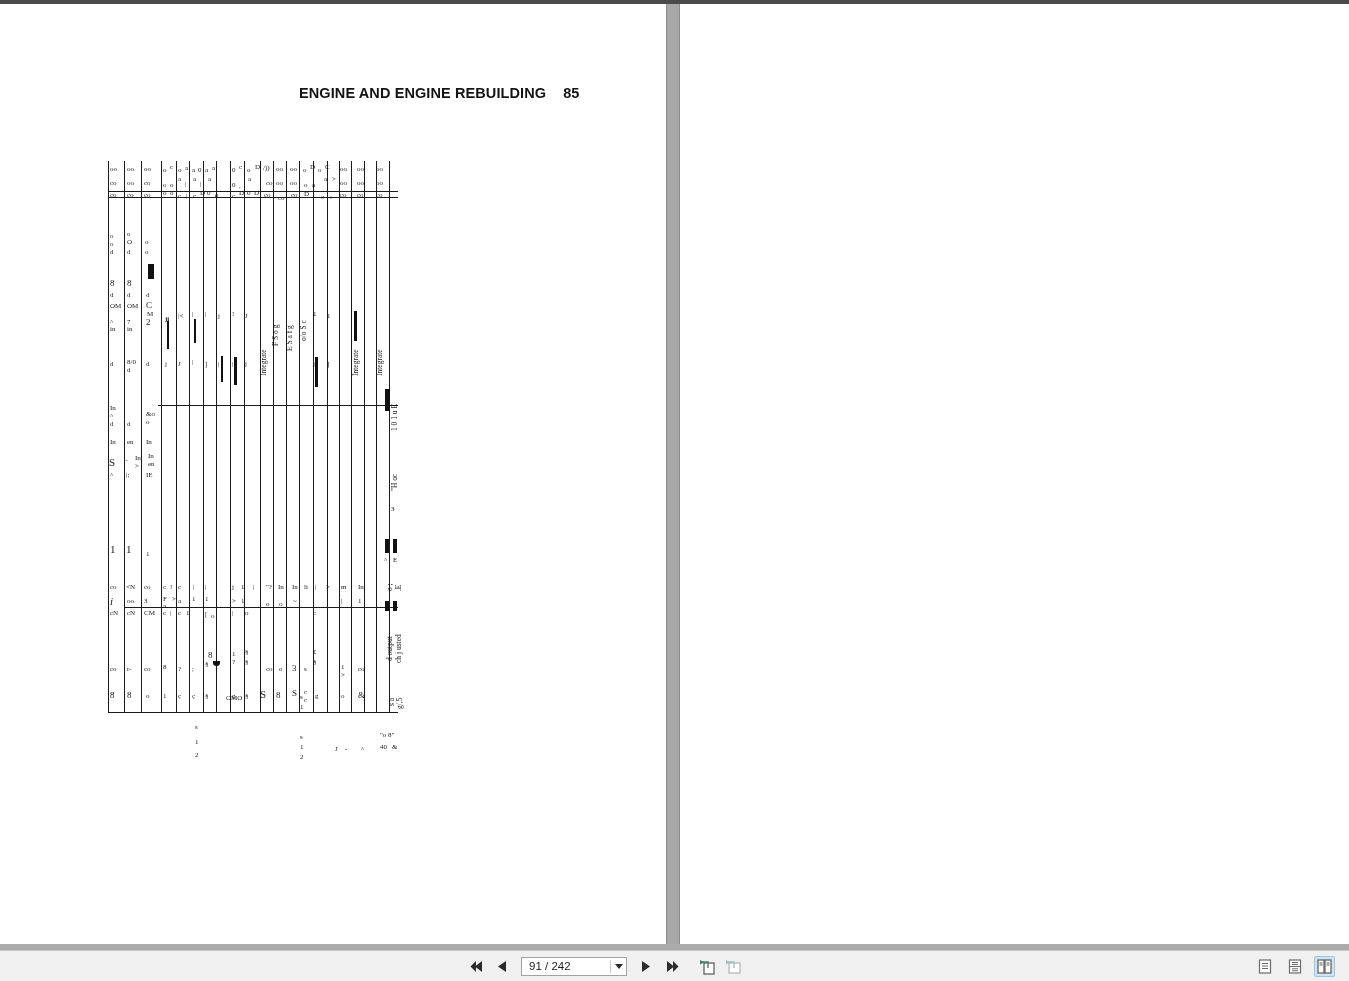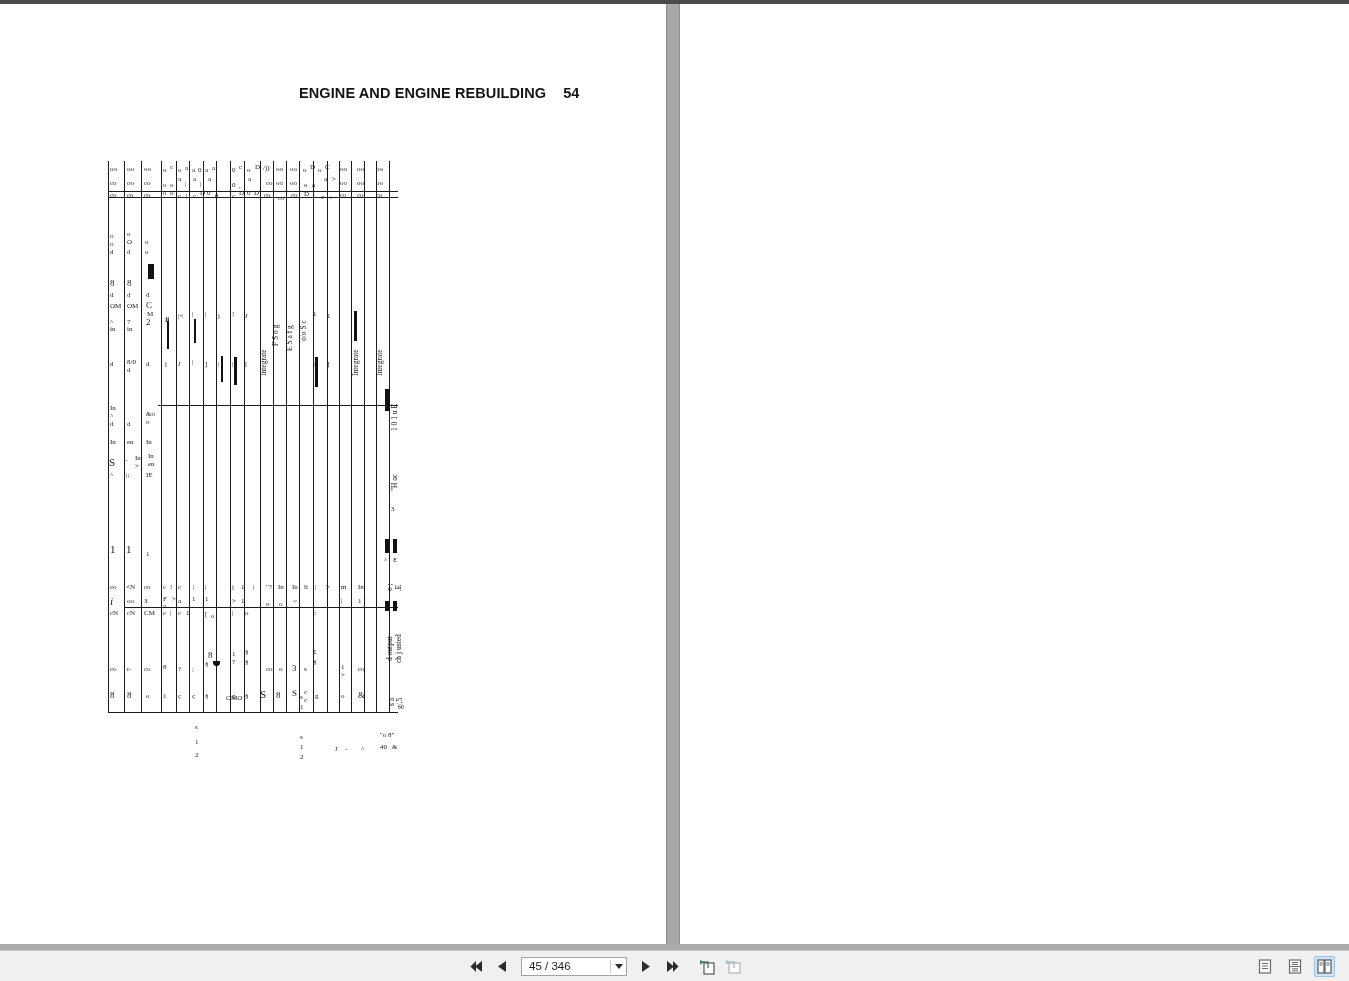"54" span.hdr-num { text: 54 -> 85 }
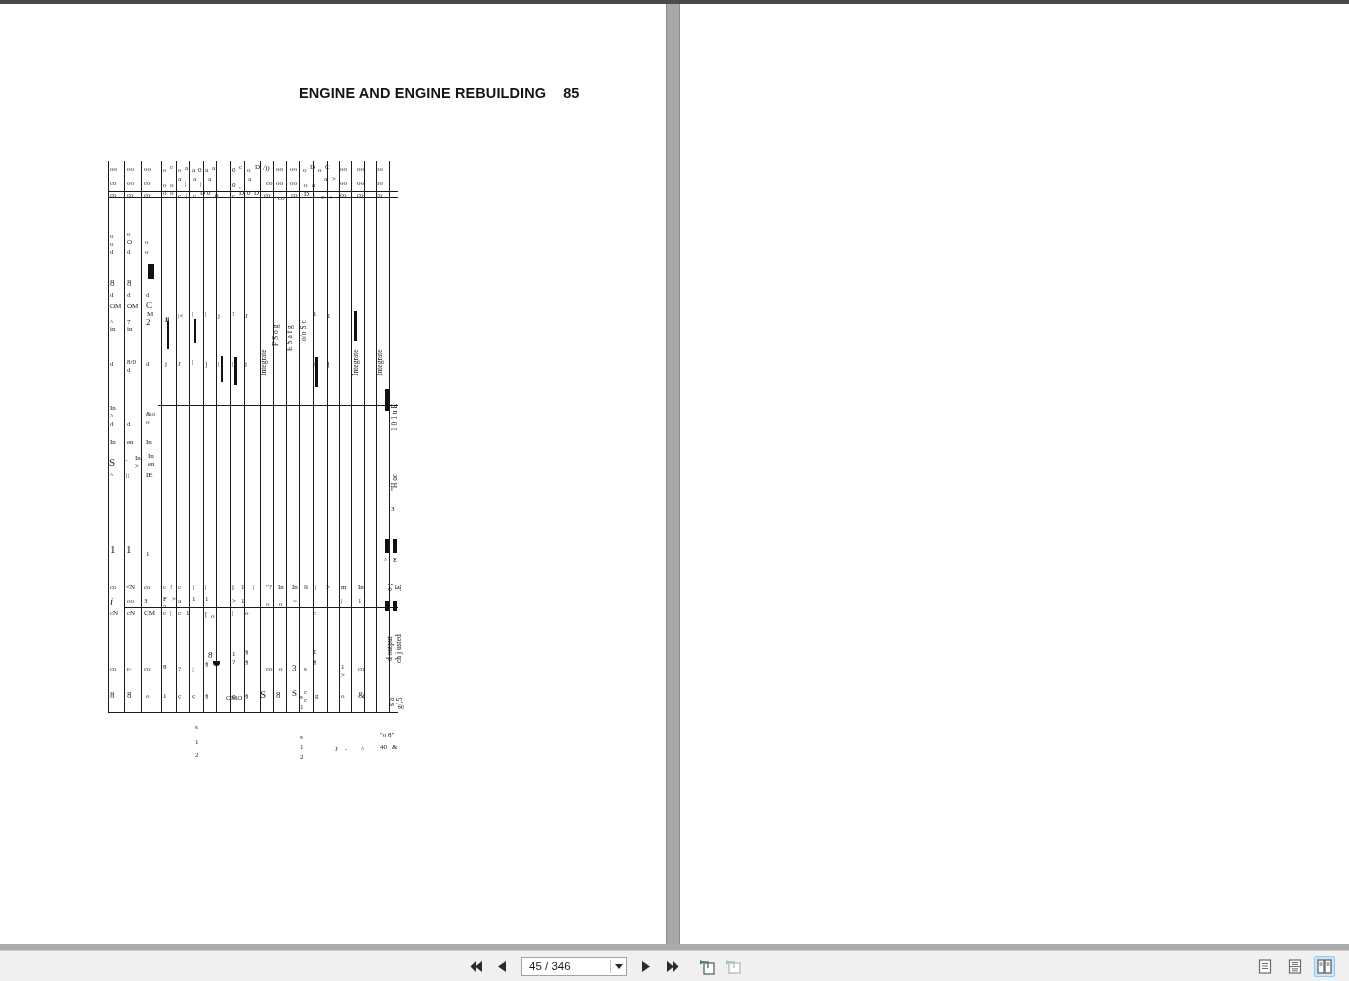"45 / 346" span.pval { text: 45 / 346 -> 91 / 242 }
